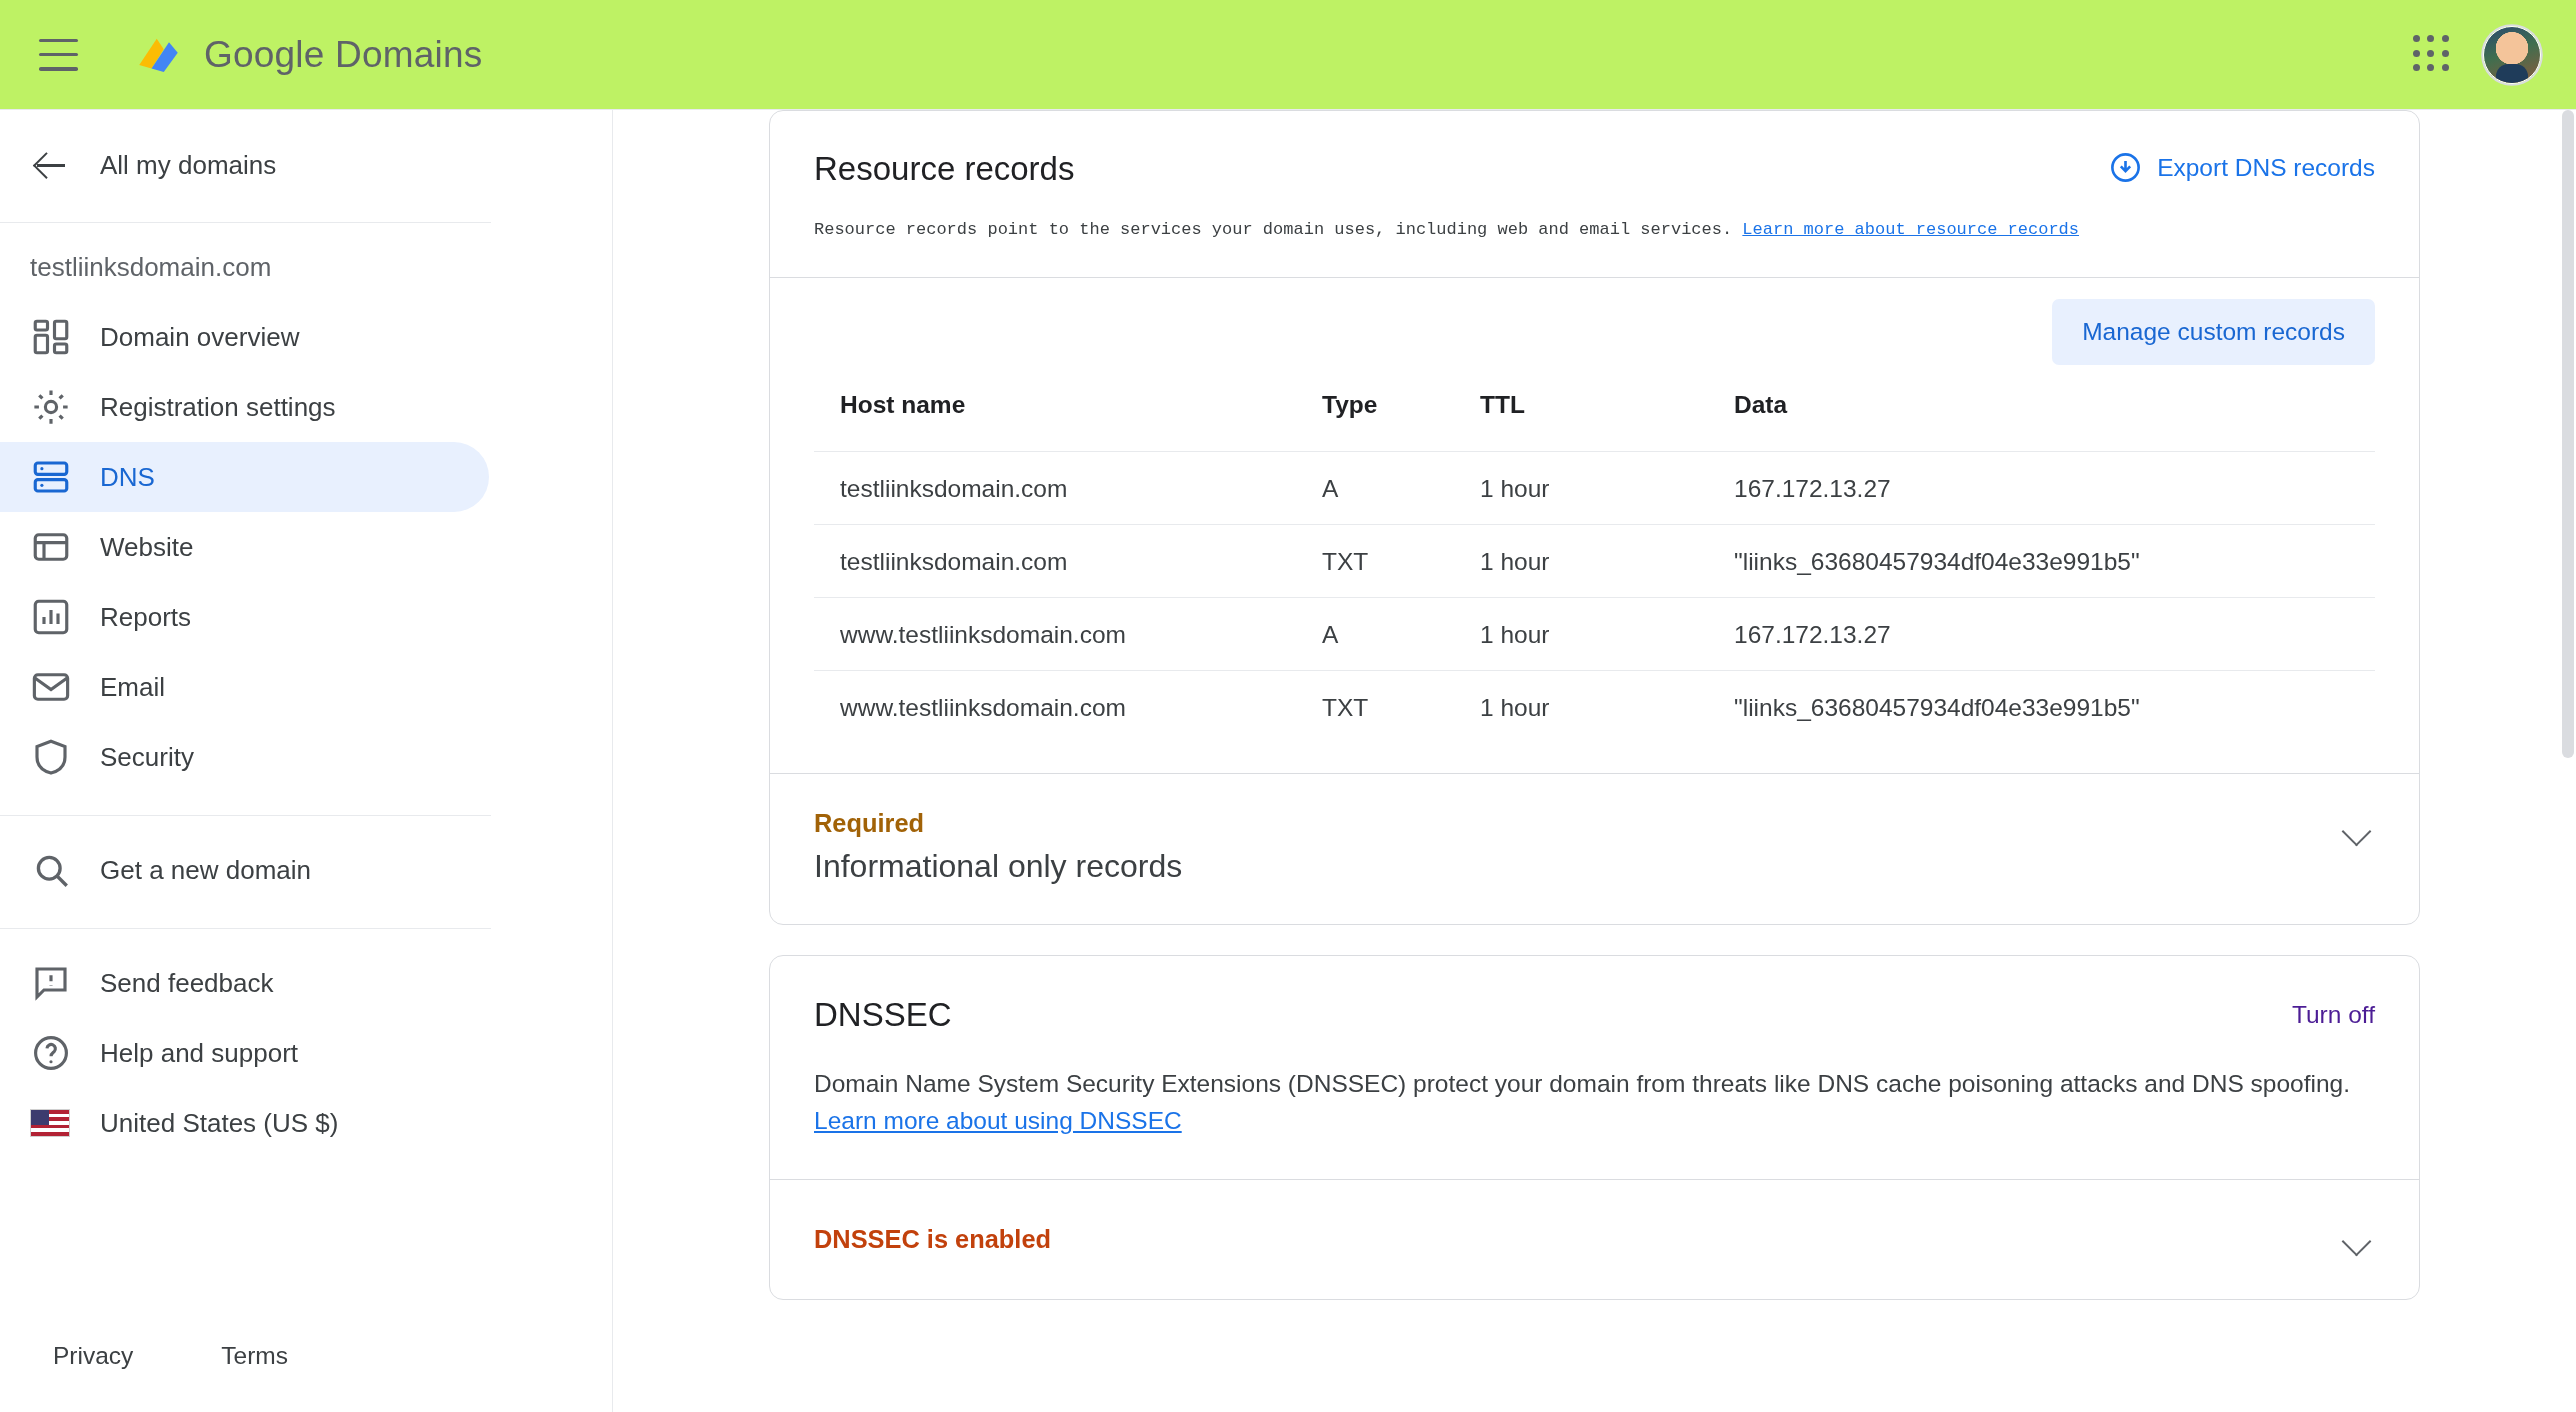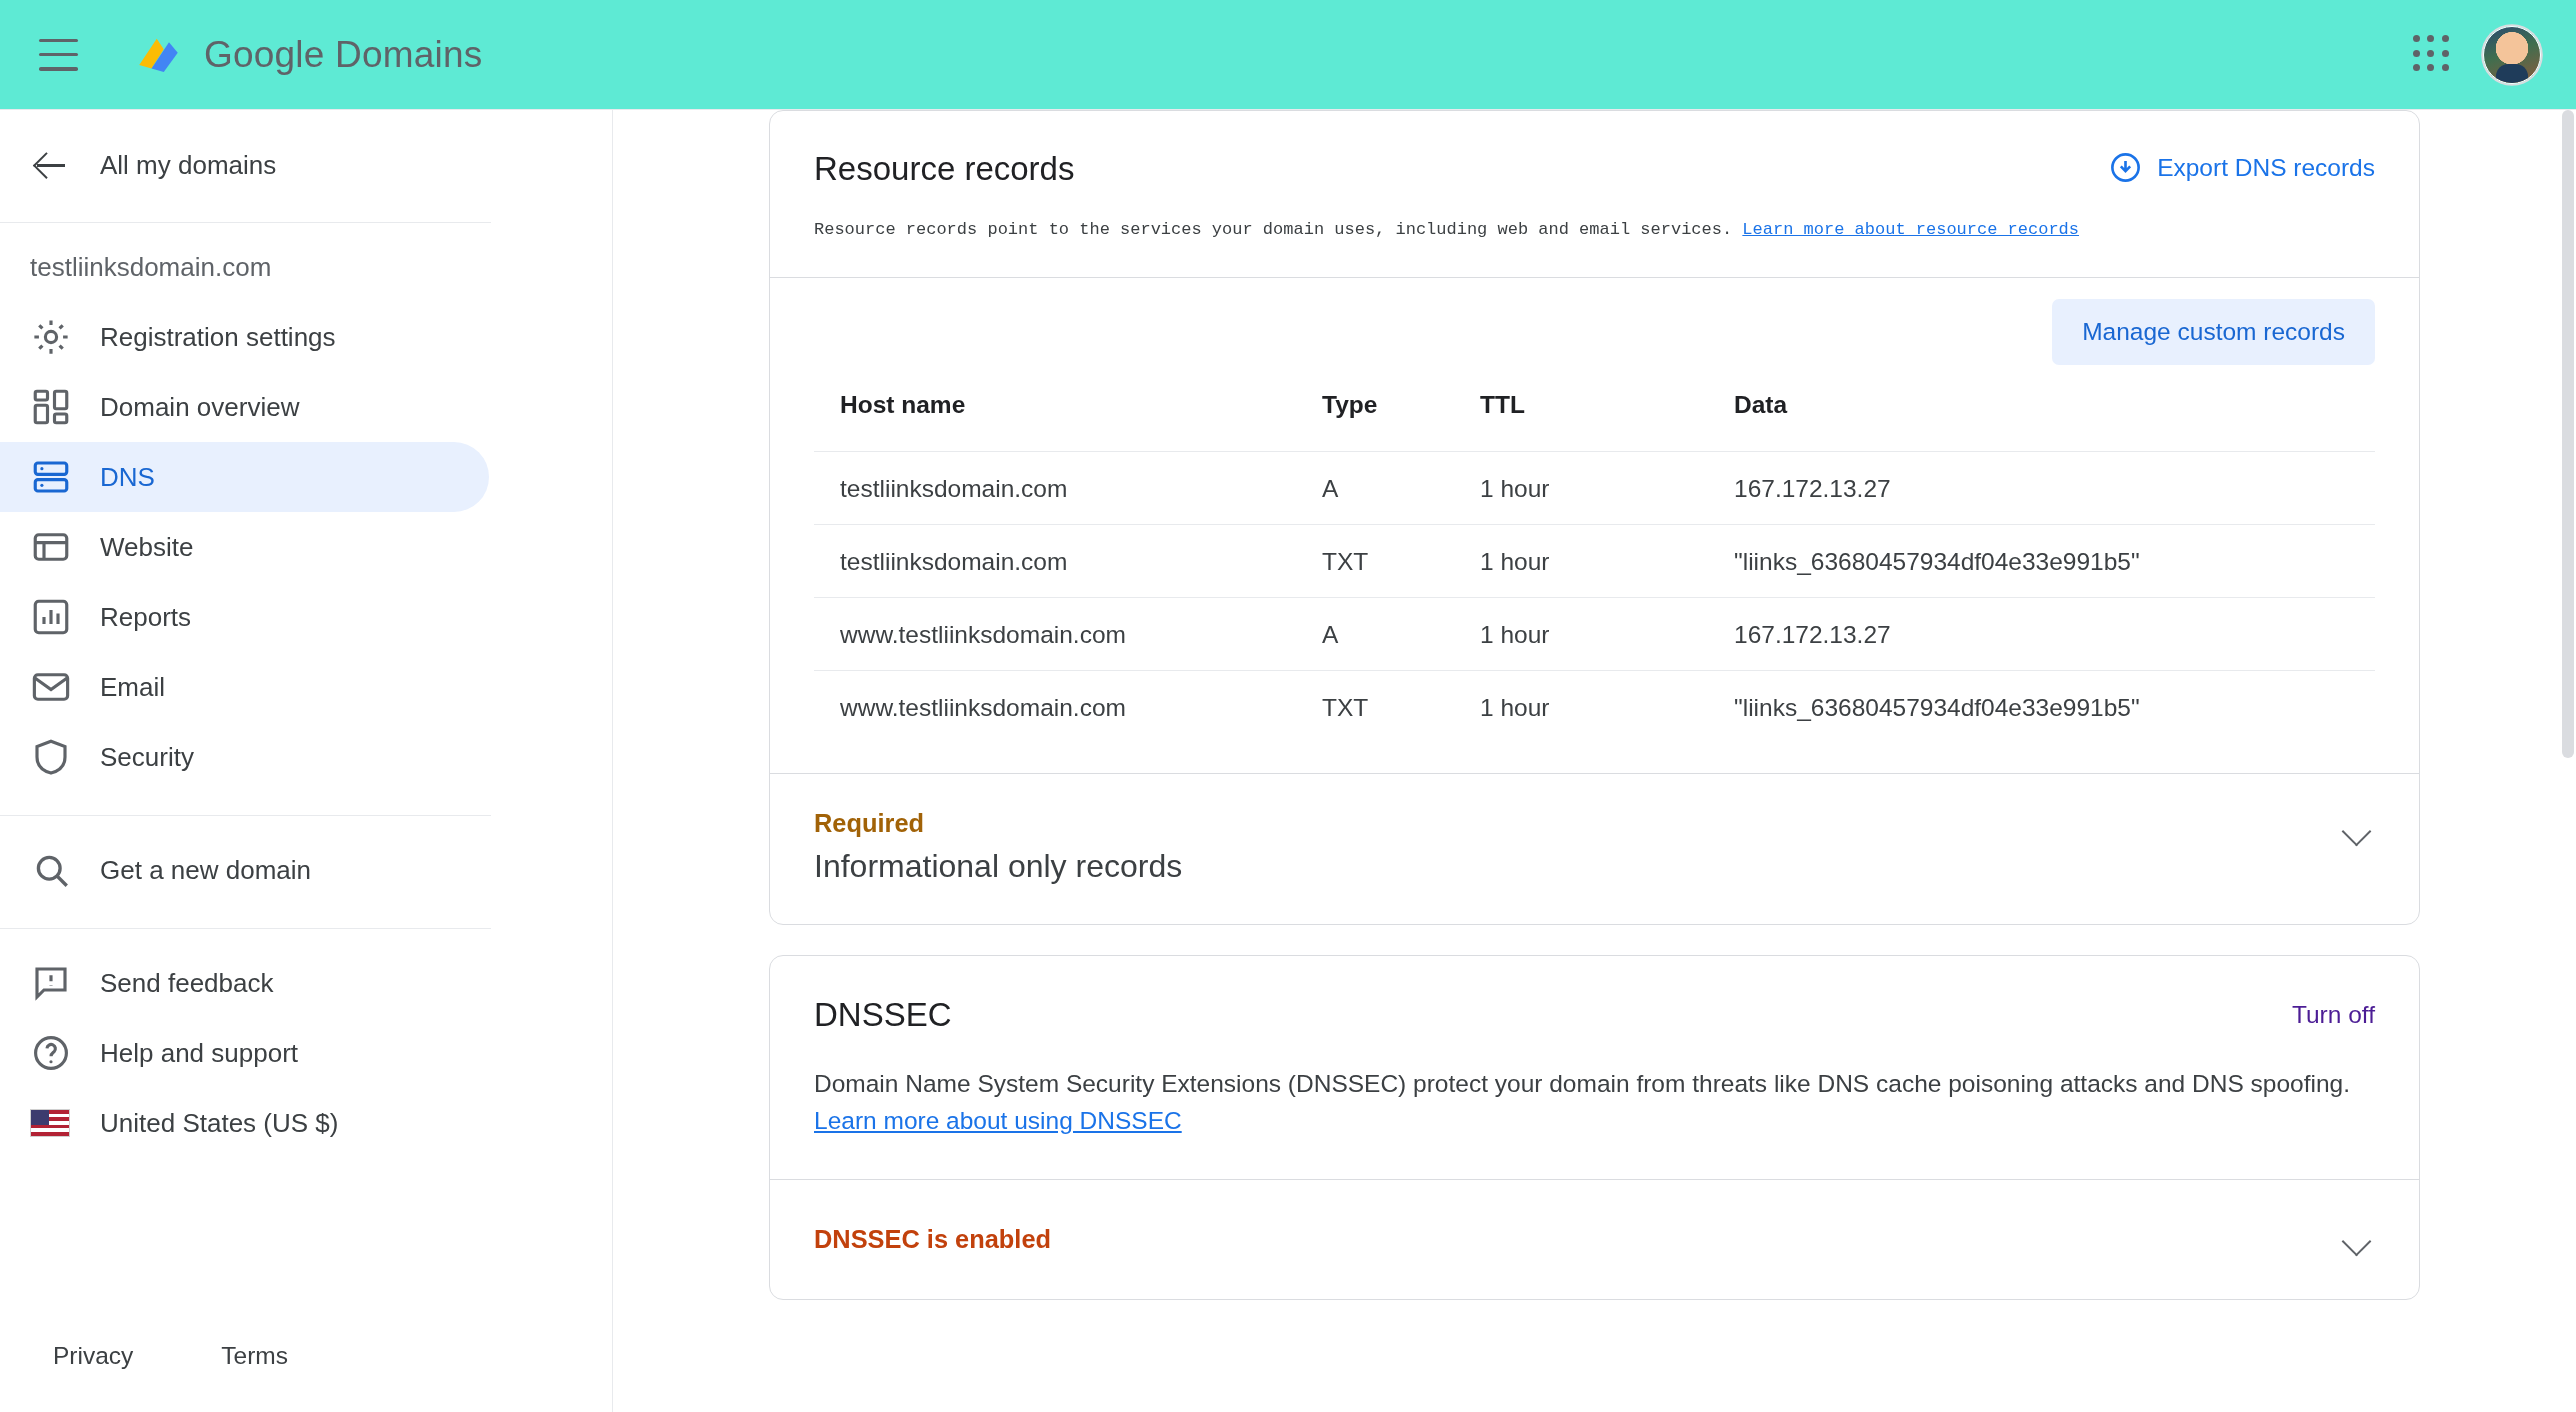"Google Domains" .topbar { background: #5eead4 -> #bef264 }
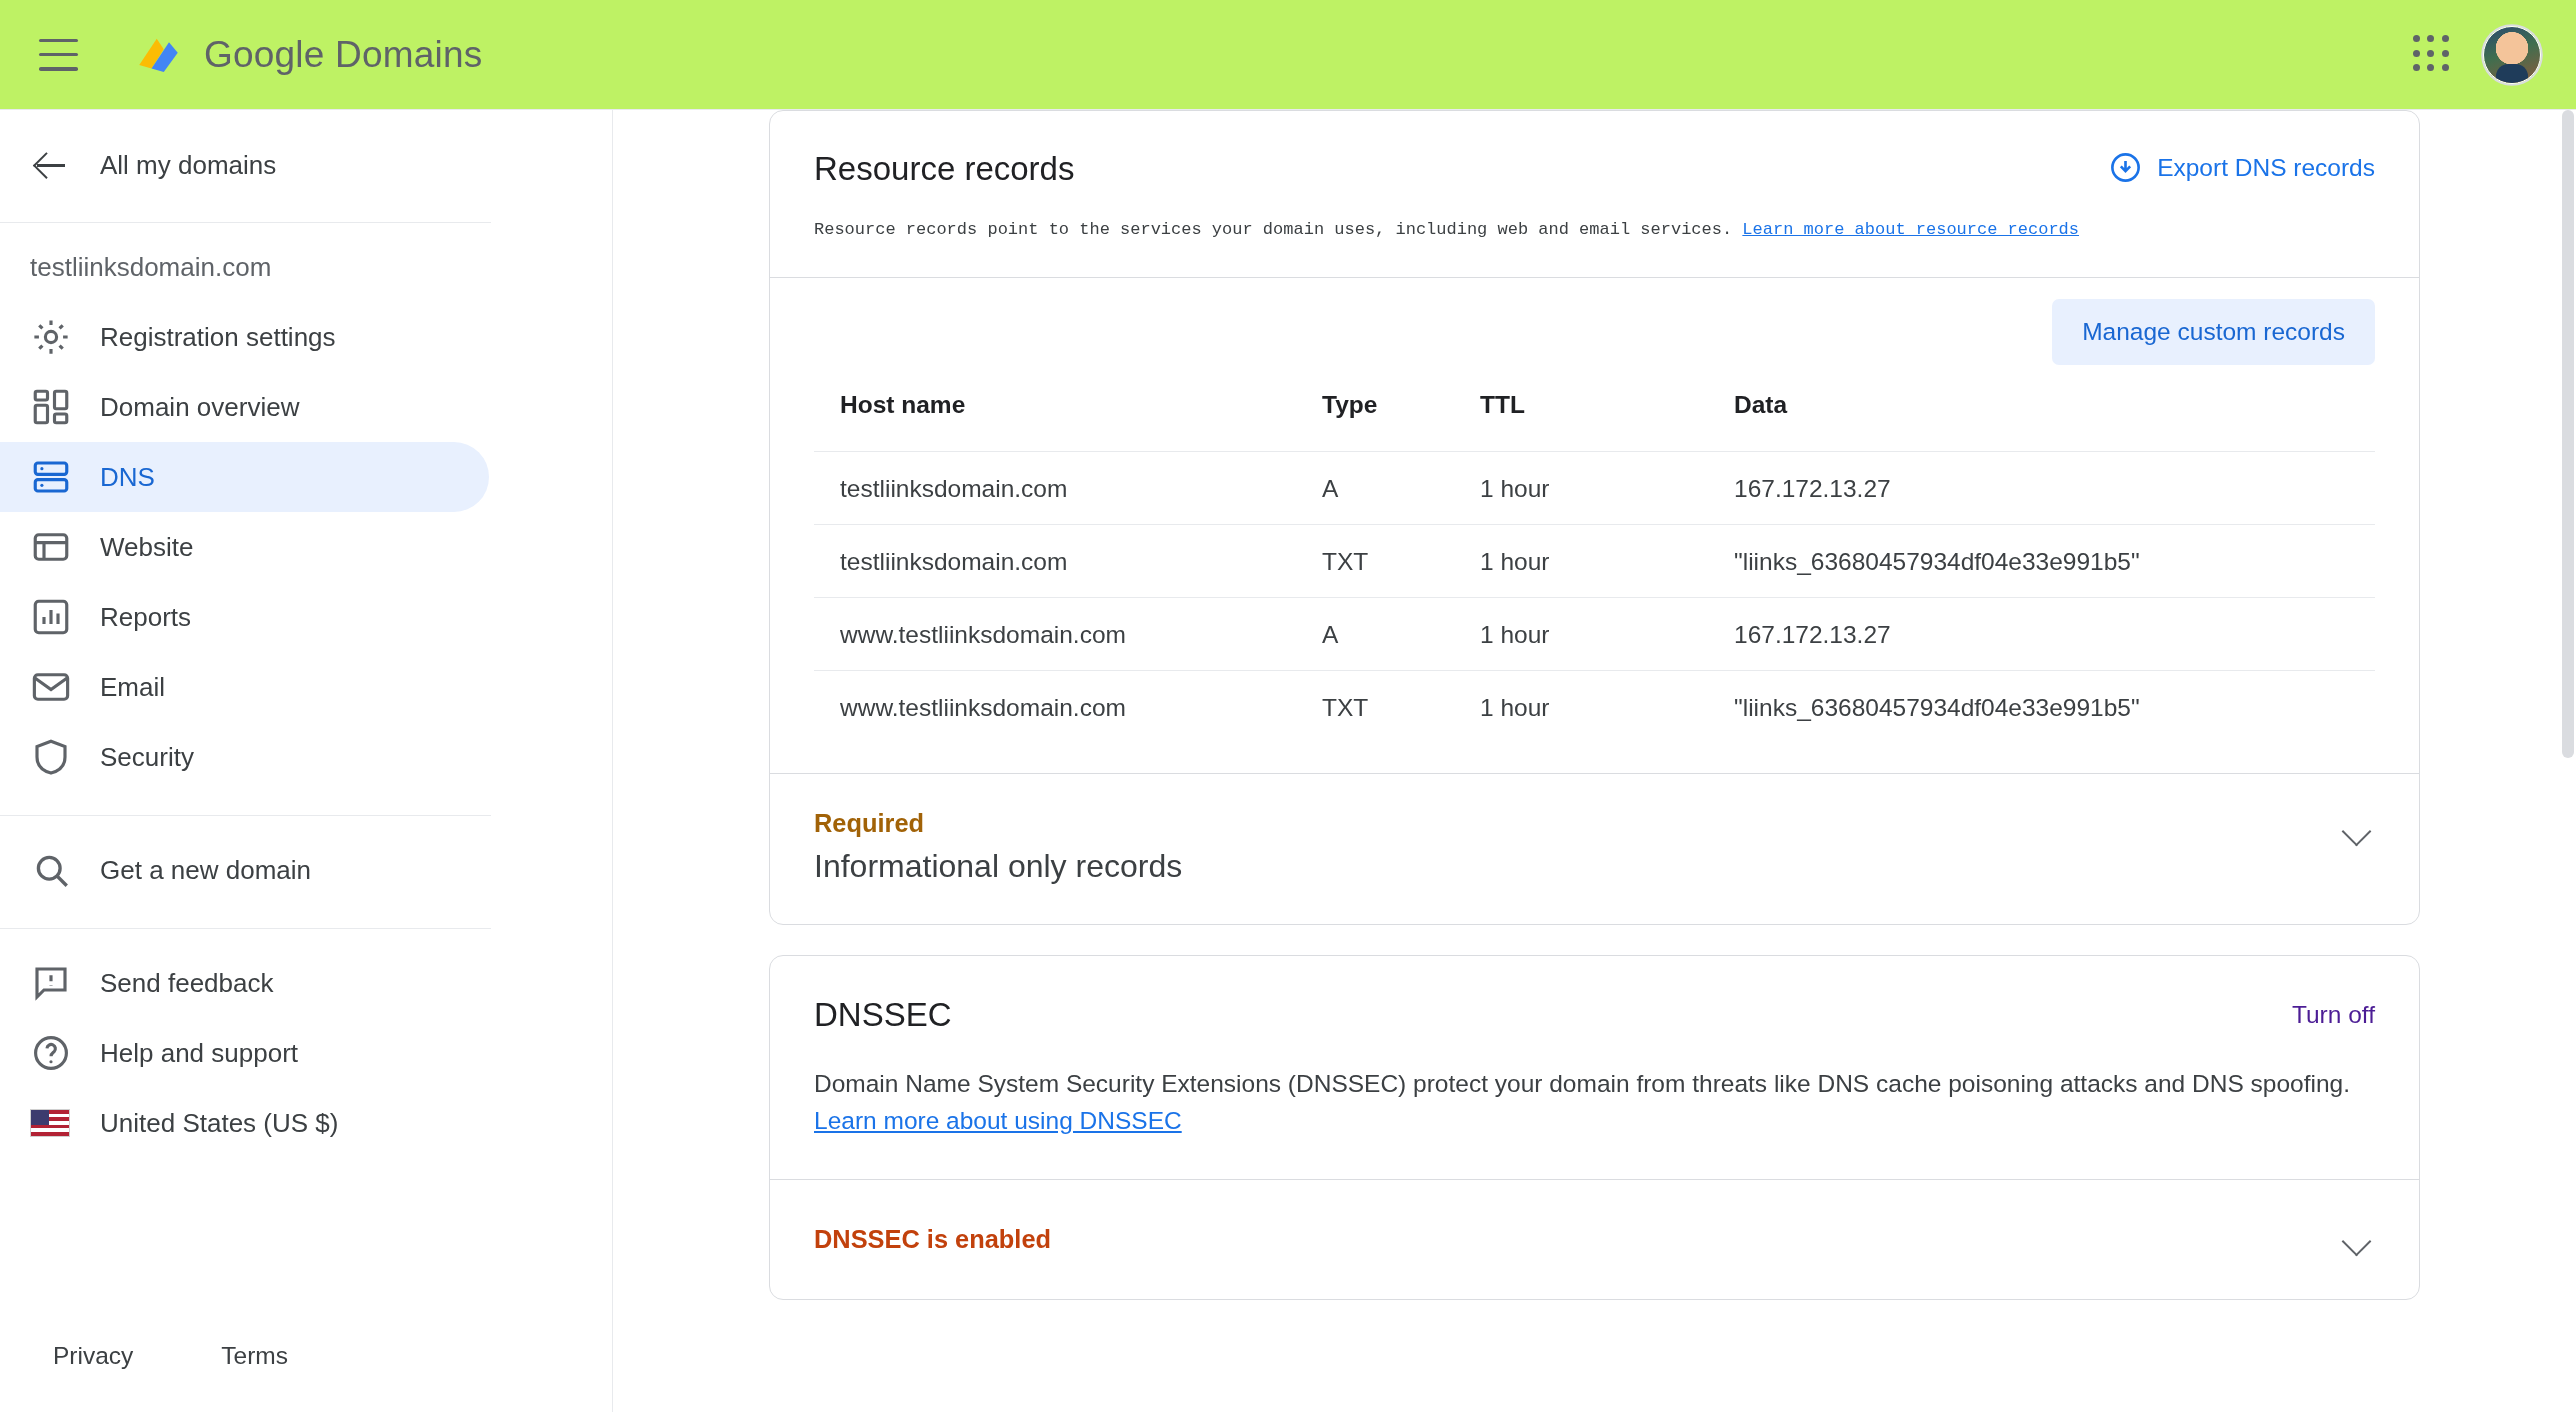"Registration settings" div.nav-item { order: before "Domain overview" -> after "Domain overview" }
